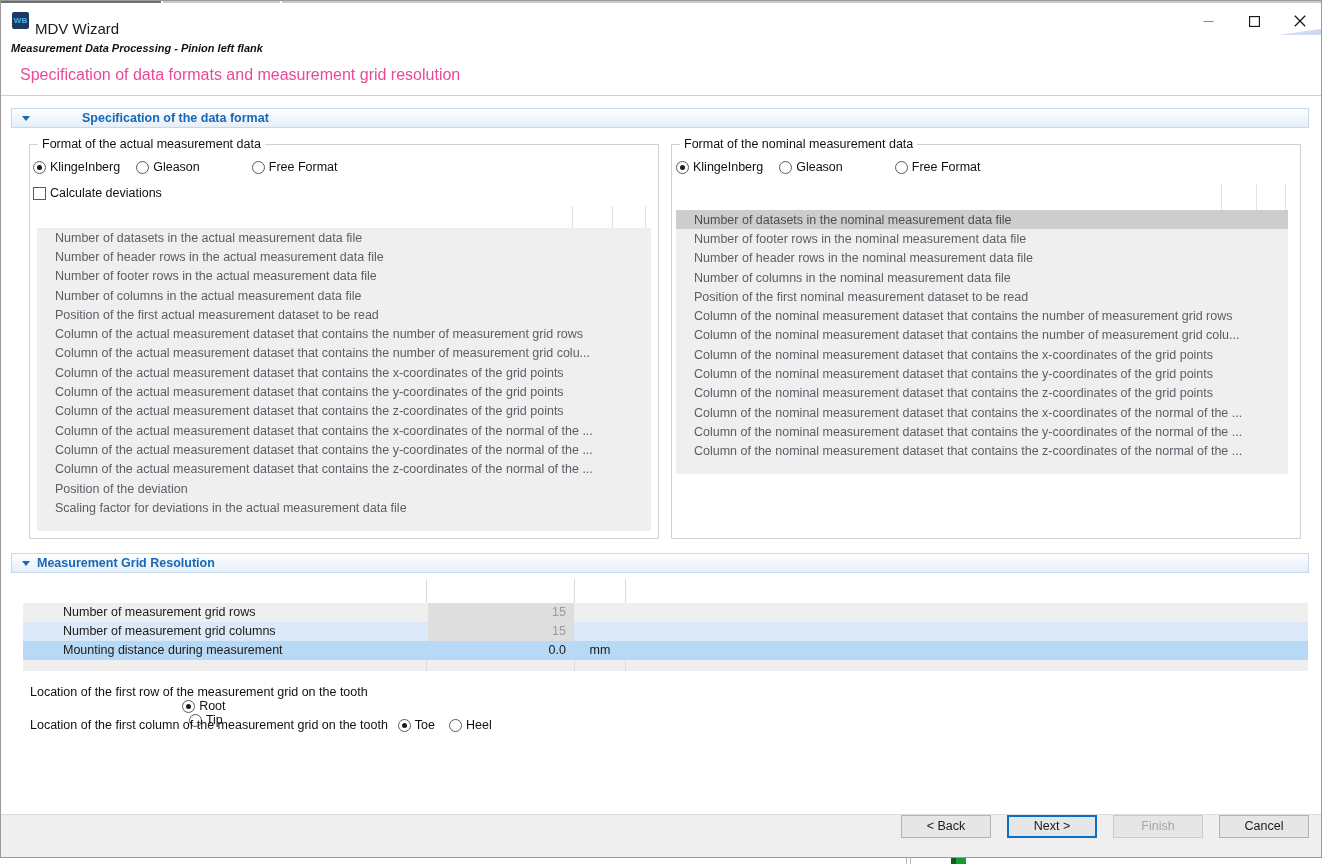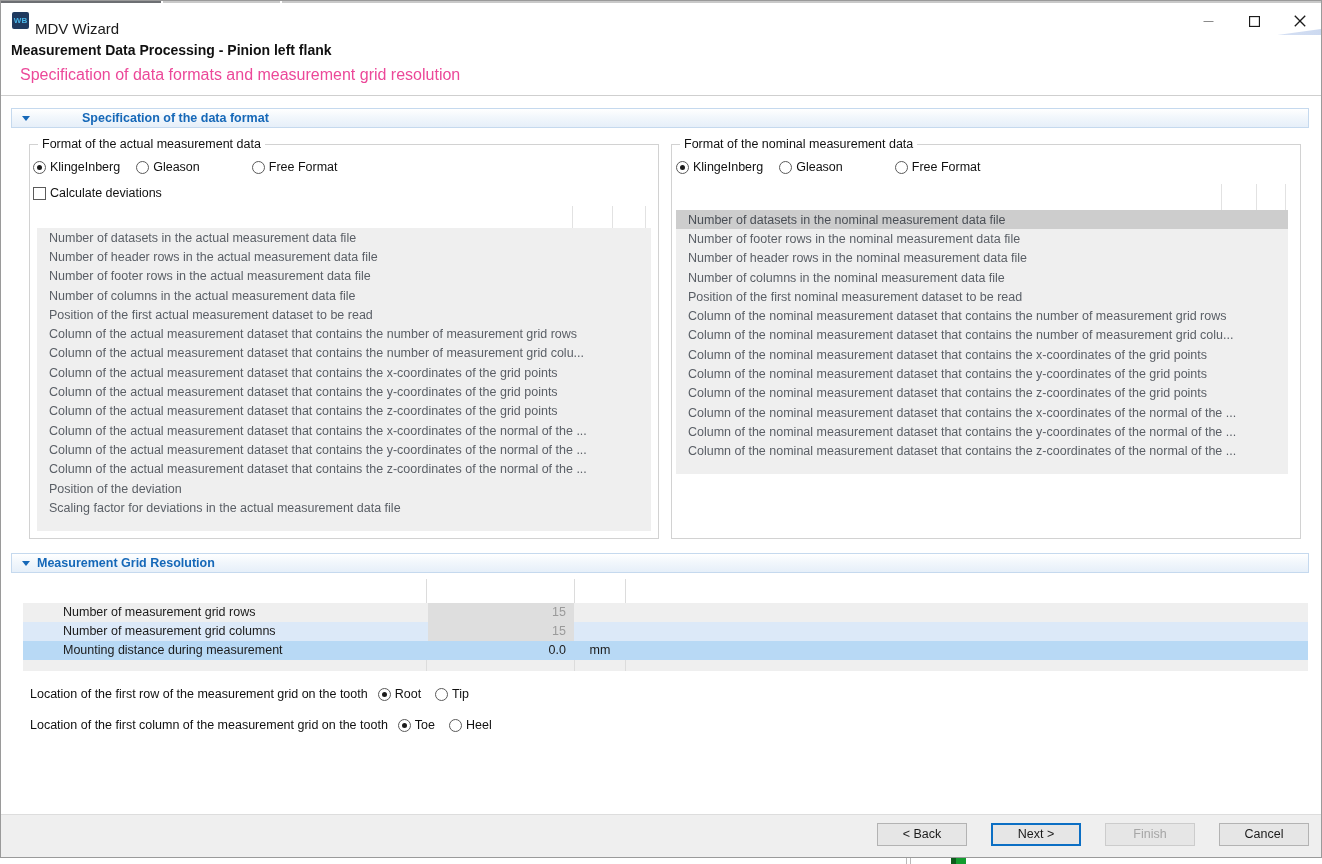"Measurement Data Processing - Pinion" .header-title { font-size: 14px -> 11px; font-style: none -> italic }
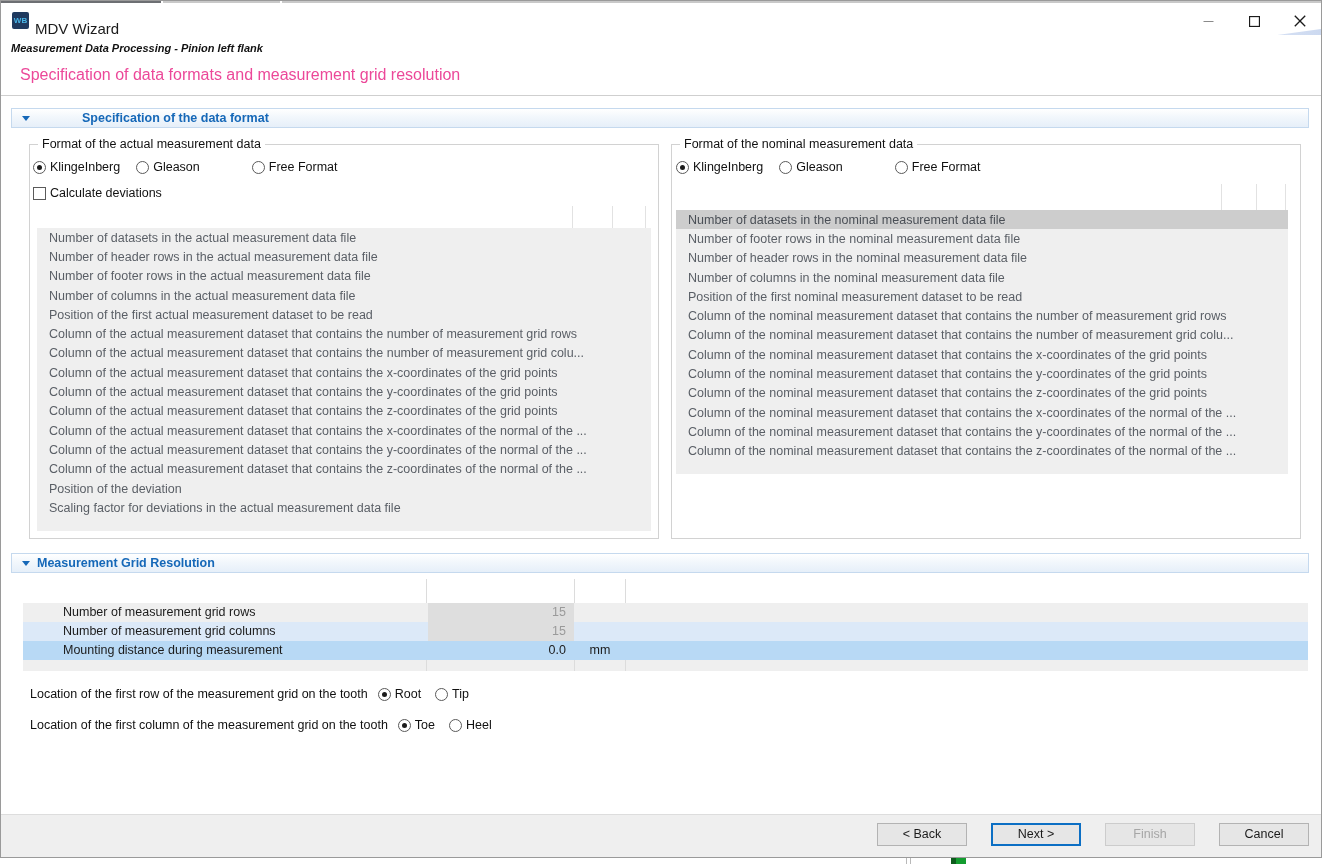"Number of datasets in the" .pt-row .pt-label { padding-left: 12px -> 18px }
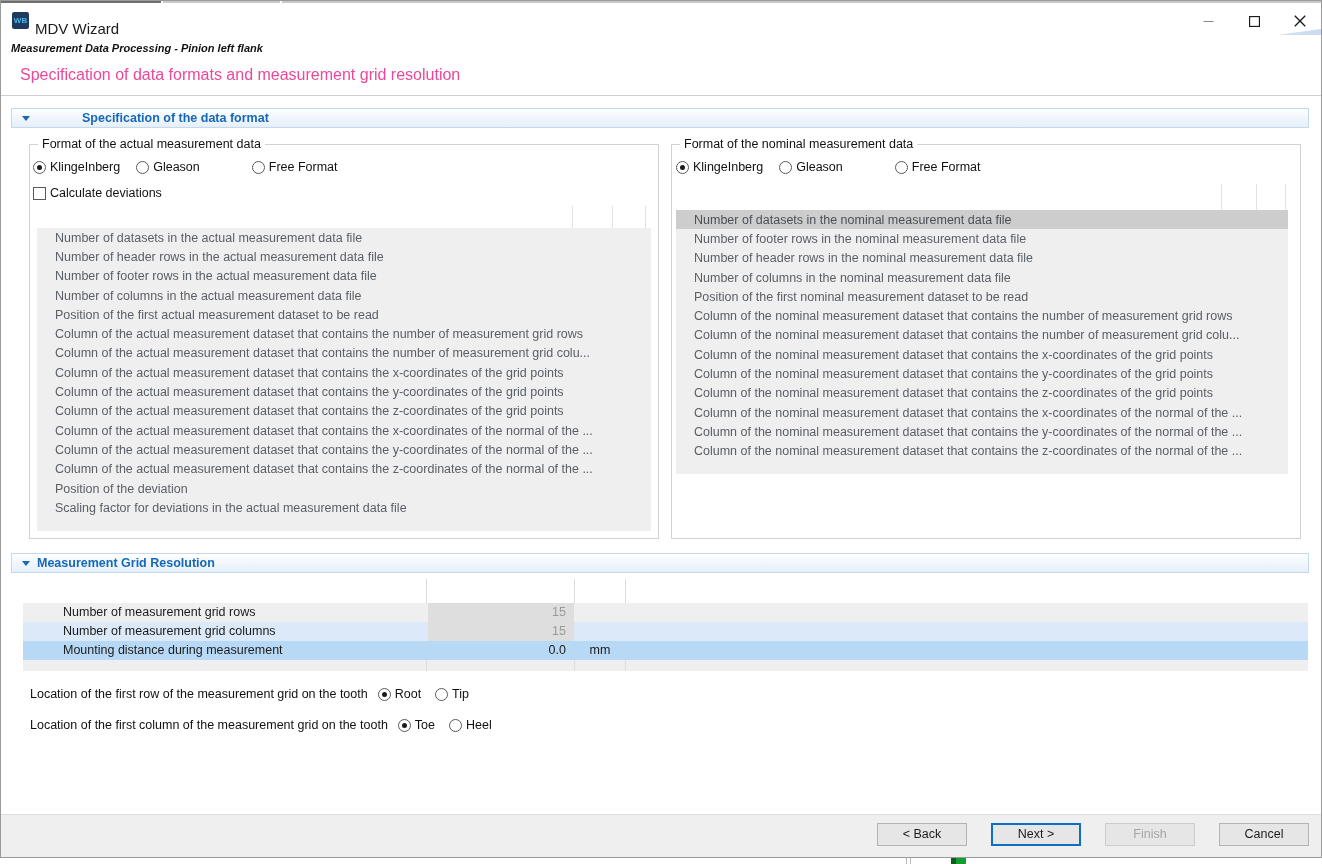"Location of the first row" div.loc-row { flex-direction: none -> column }
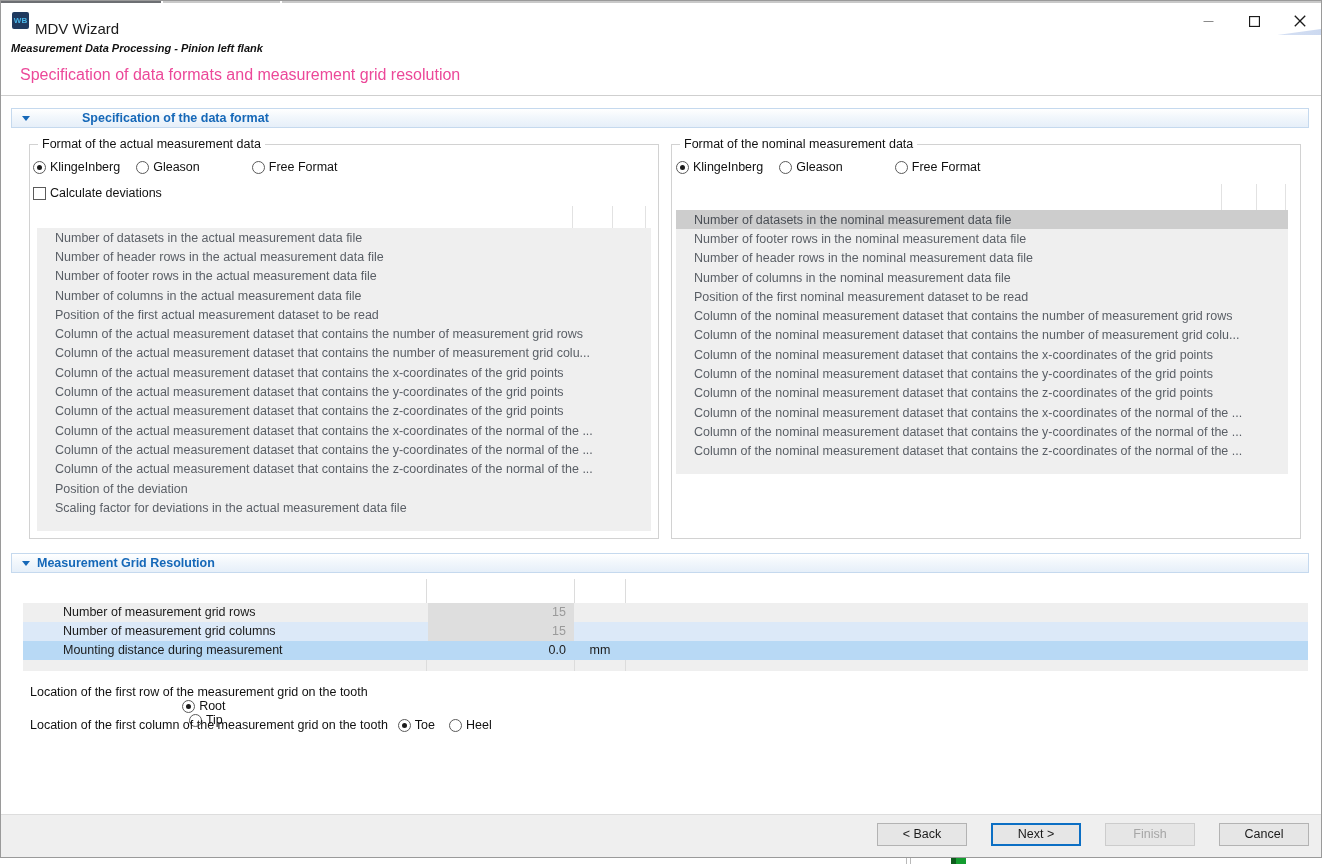"< Back" .btnbar { gap: 24px -> 16px; top: 8px -> 0 }
